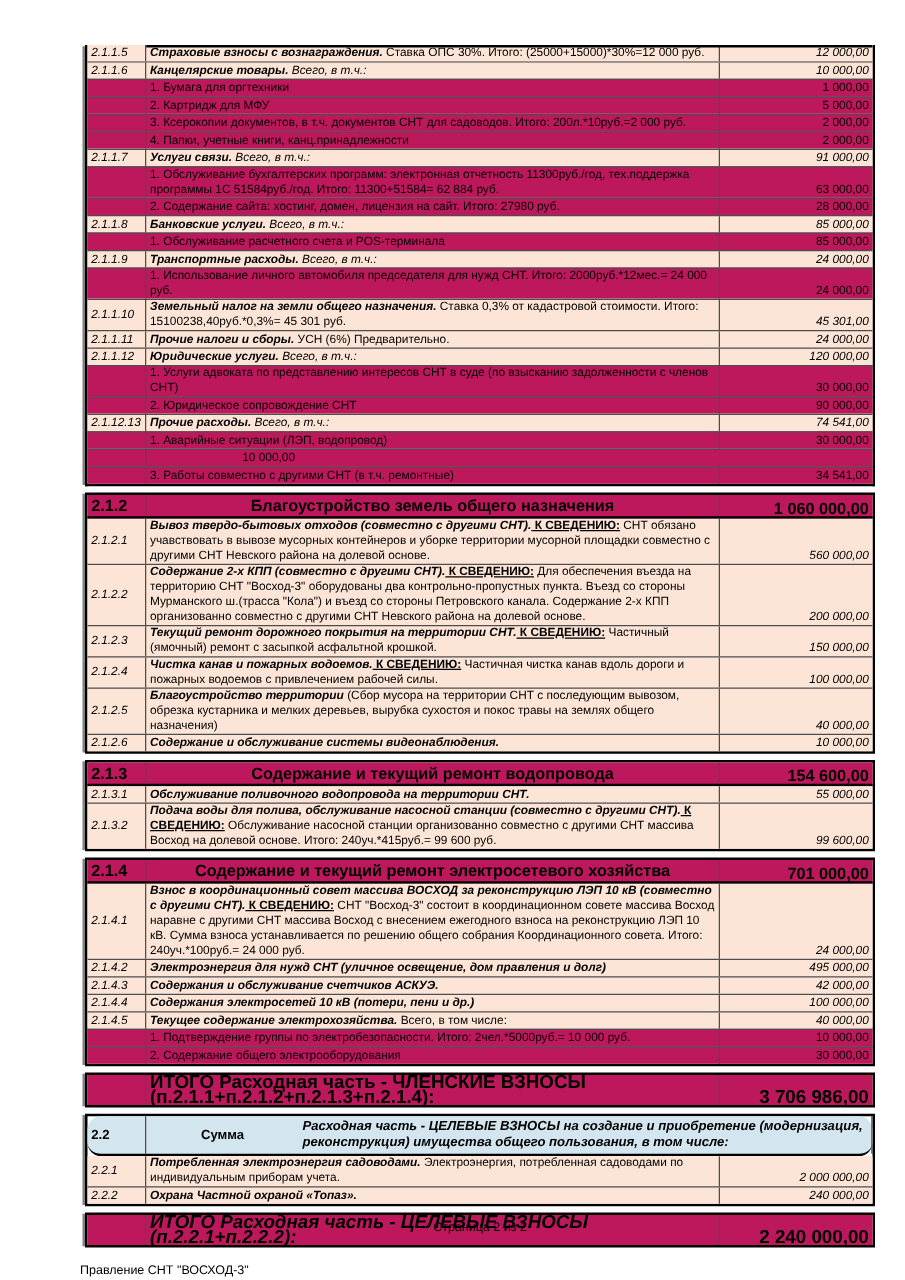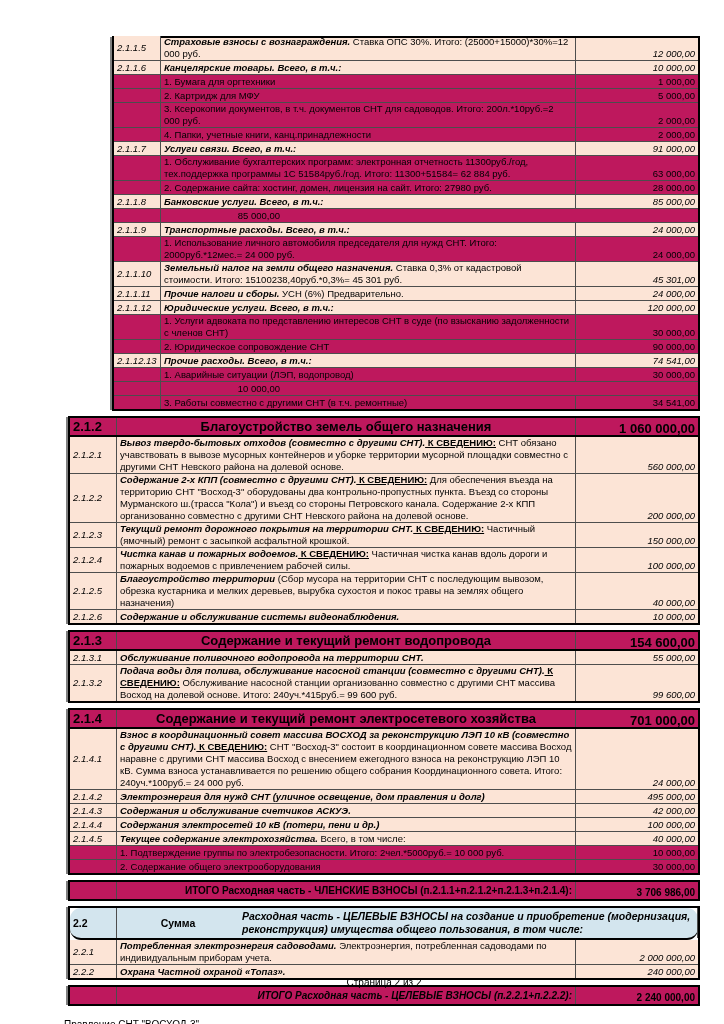"2.1.1.5" .block.open-top { margin-left: 44px -> none }
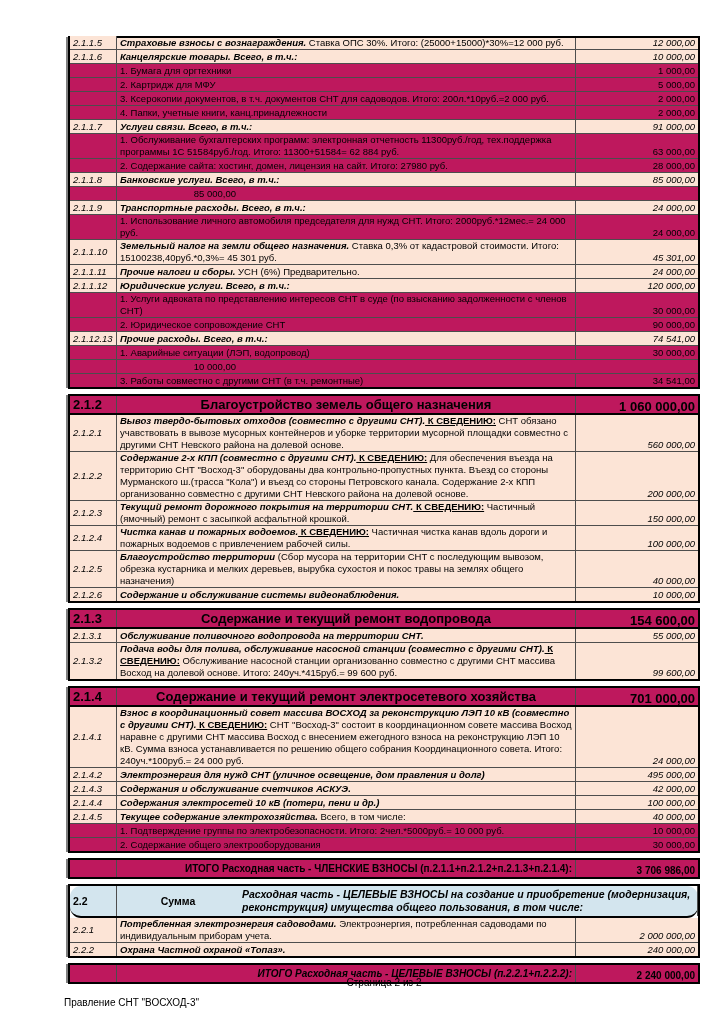"Всего, в т.ч.:" .seg-i { font-weight: bold -> none }
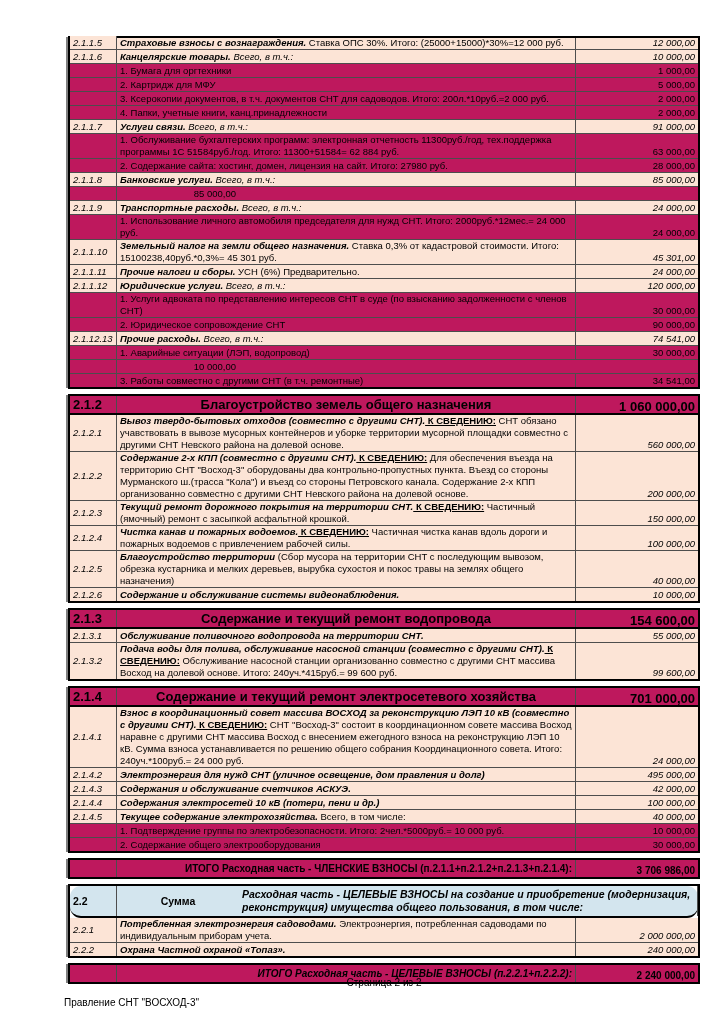"1. Обслуживание расчетного счета и" div.cell { html: none -> <div> <div><span>1. Обслуживание расчетного счета и POS-терминала</span></div> </div> }
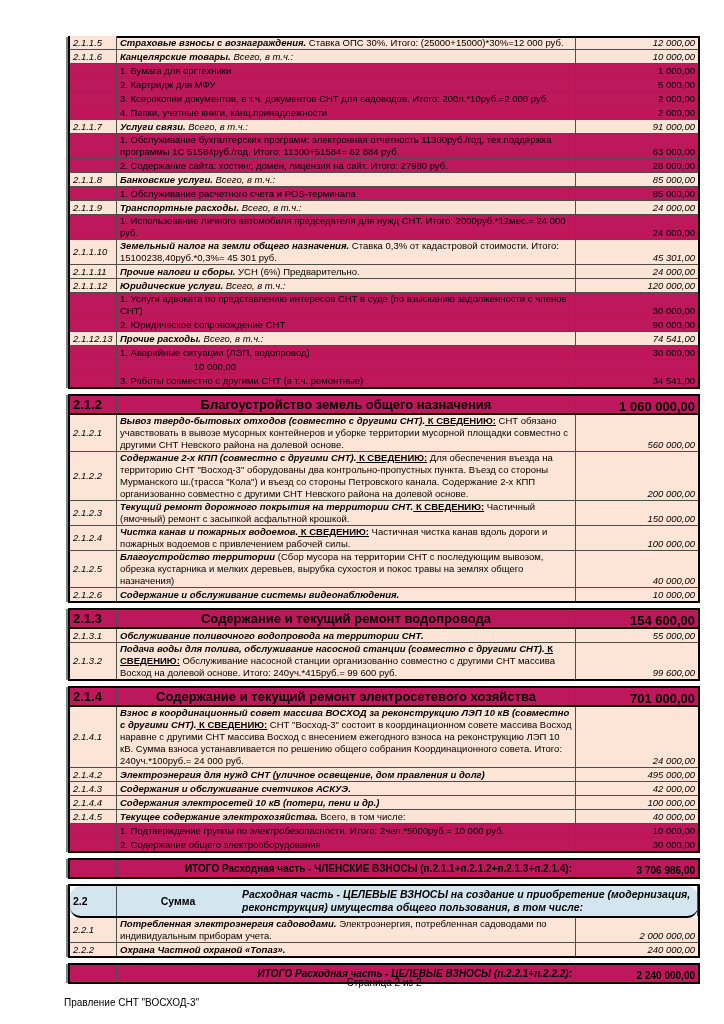"ИТОГО Расходная часть - ЧЛЕНСКИЕ" .kind-total { font-size: 10px -> 15px; text-align: right -> none }
